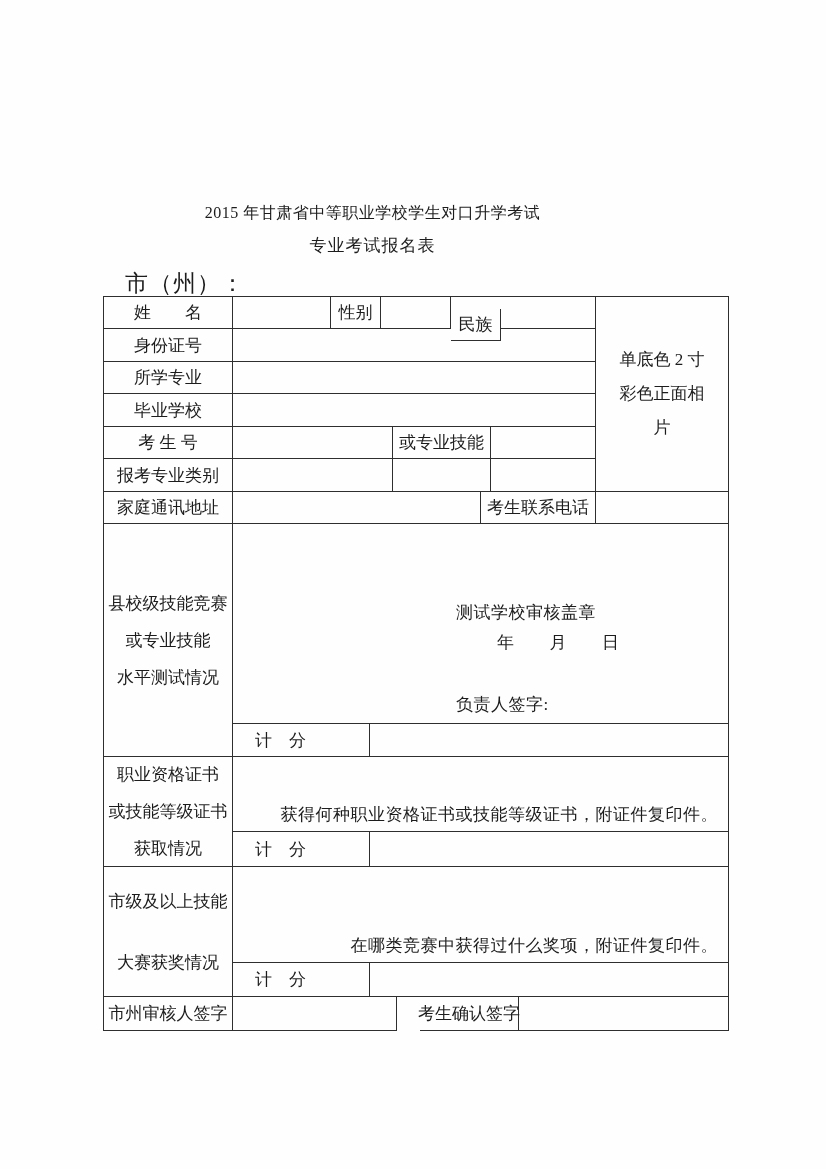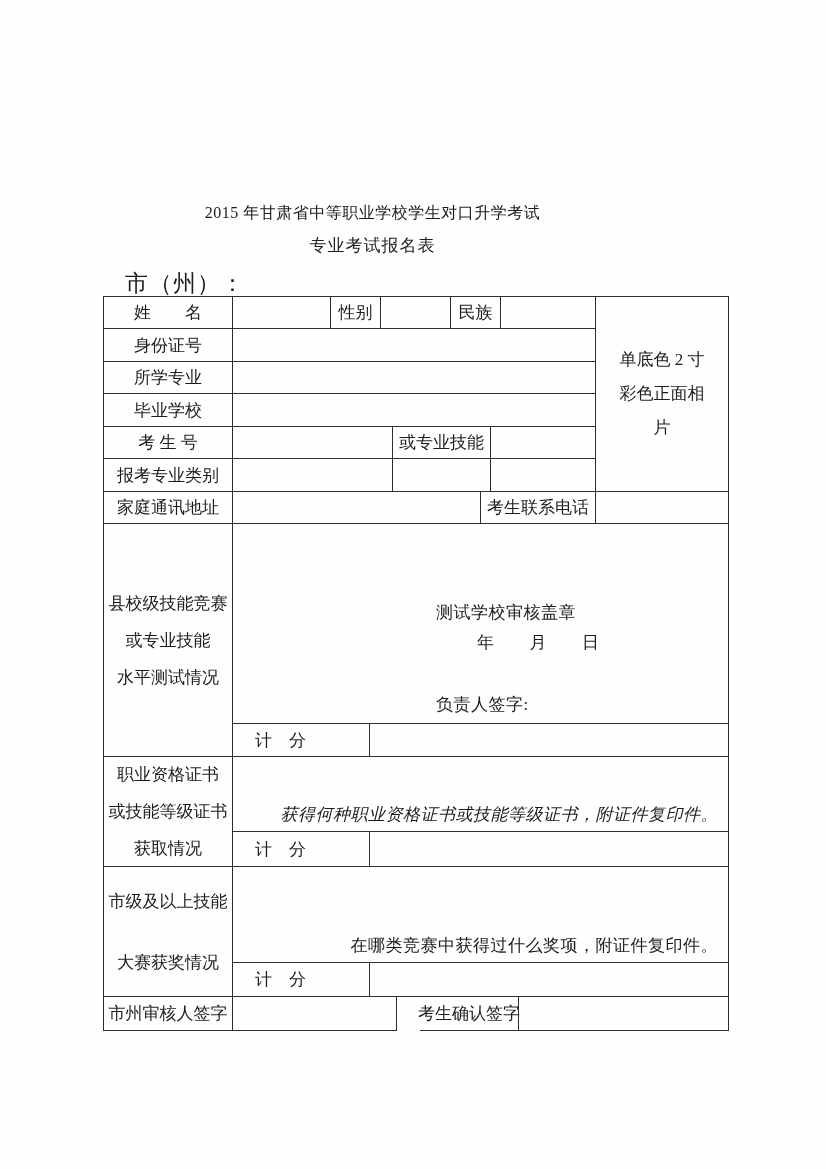"民族" div.cell { top: 0 -> 12px }
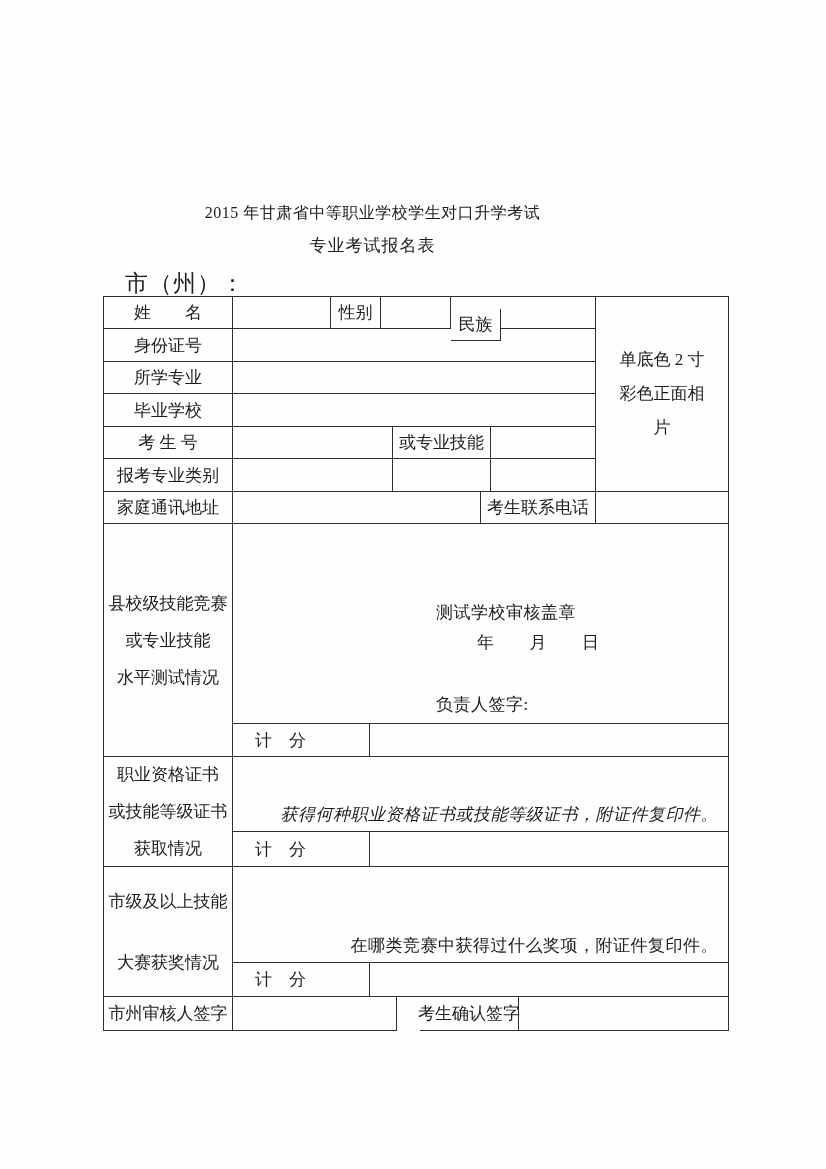"测试学校审核盖章" .stamp-line { margin-left: none -> 20px }
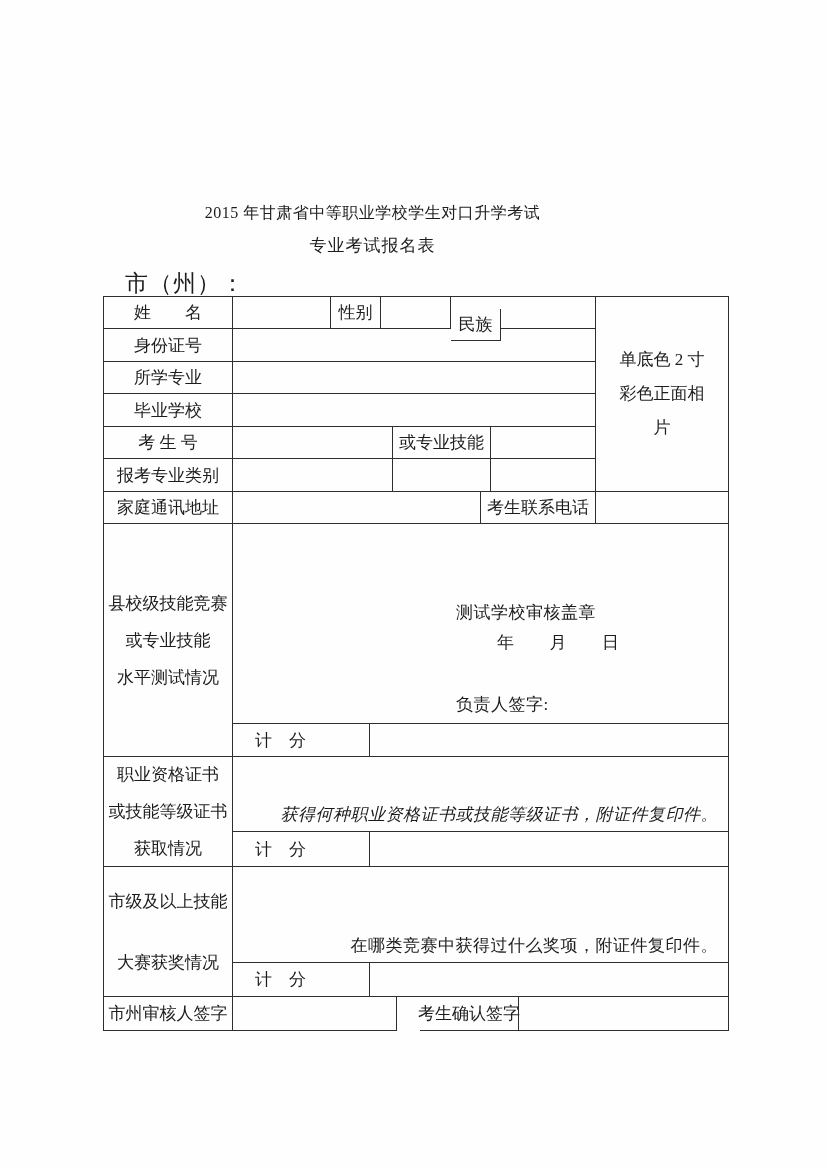"获得何种职业资格证书或技能等级证书，附证件复印件。" div.cell { font-style: italic -> none }
